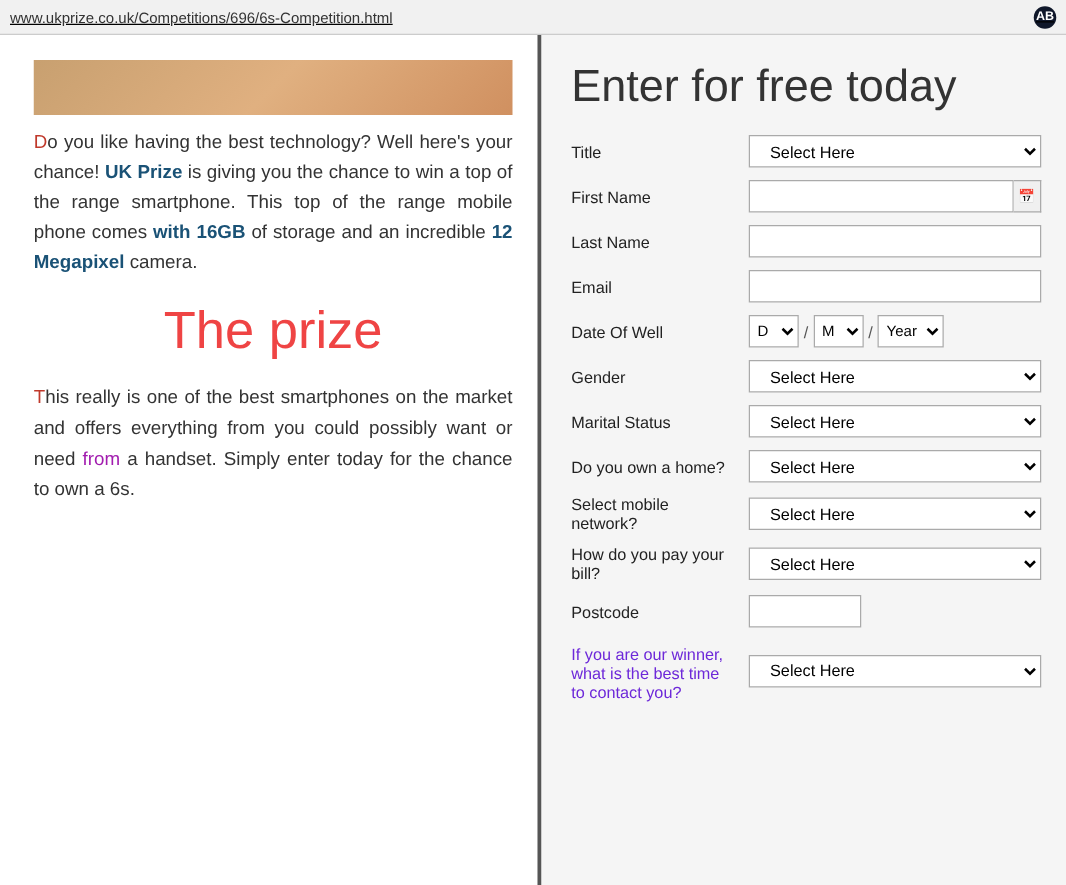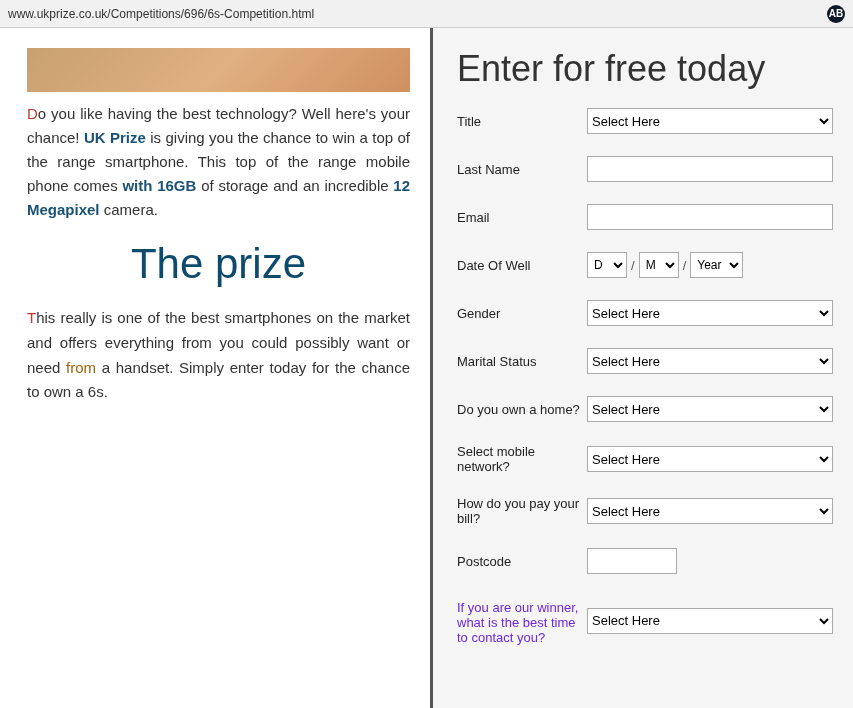"www.ukprize.co.uk/Competitions/696/6s-Co" .browser-bar { text-decoration: none -> underline }
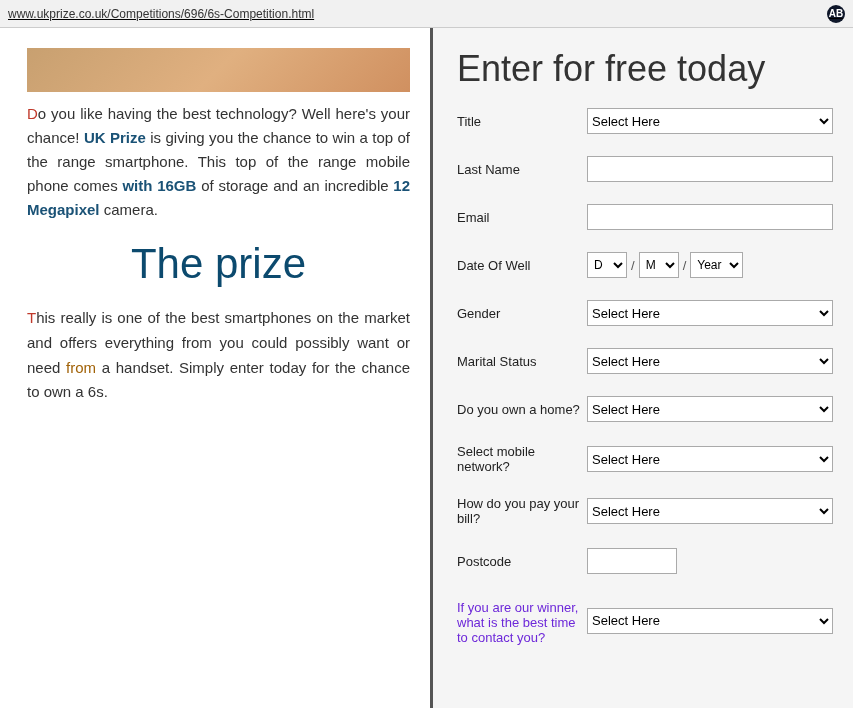"Title" .form-row { gap: none -> 12px; margin-bottom: 22px -> 10px }
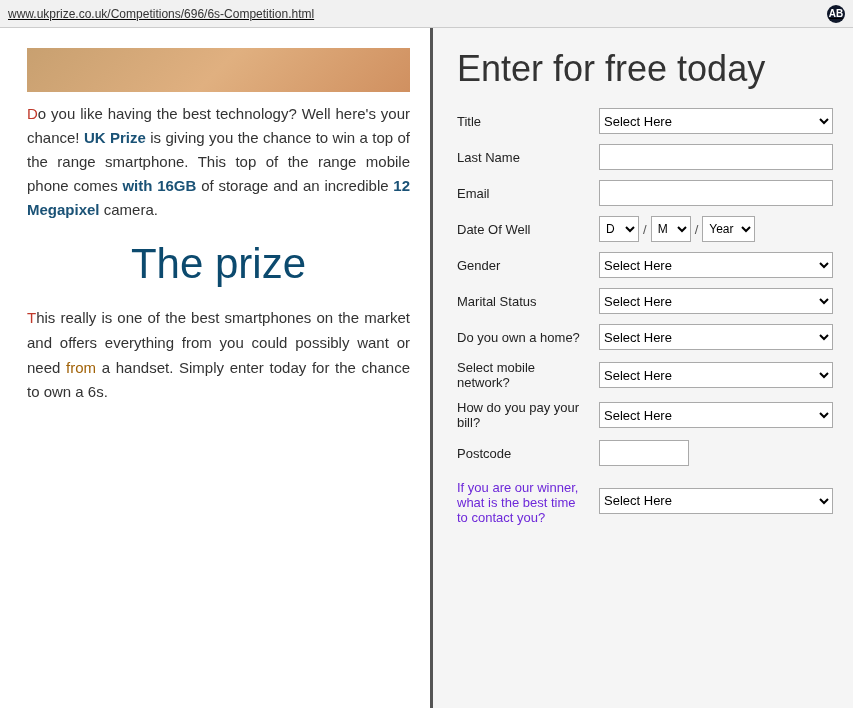"Select Here" .form-select { padding: 3px 0 -> 3px 12px }
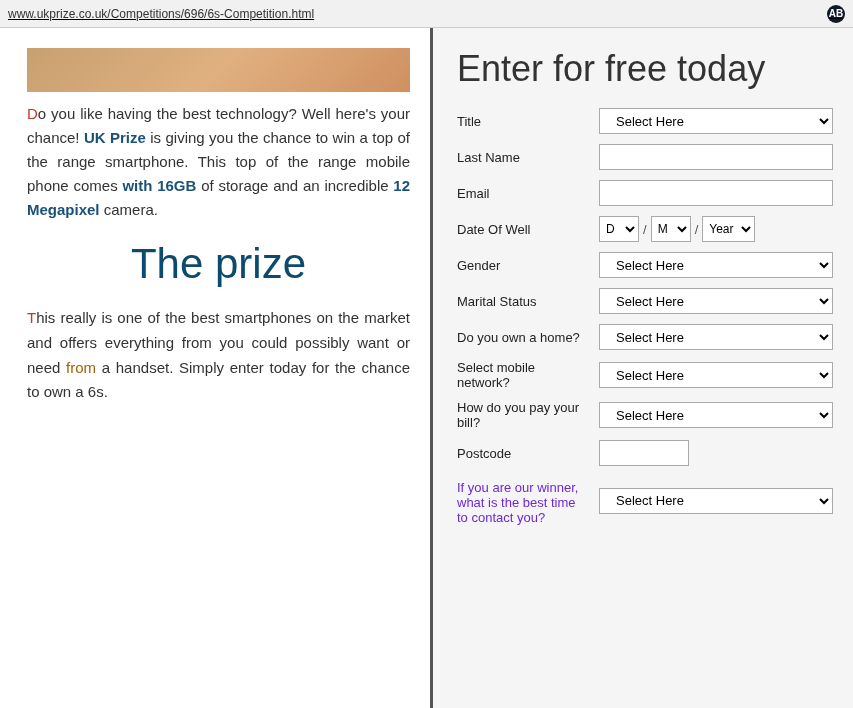"First Name" div.form-row { html: none -> <div> <label>First Name</label> <div> <input> <div>📅</div> </div> </div> }
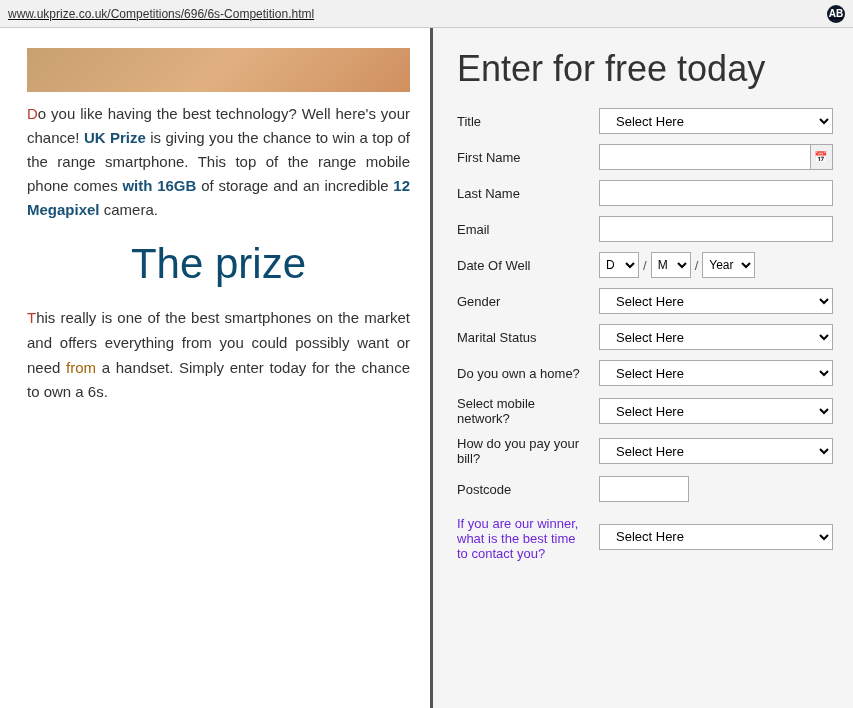"The prize" .prize-heading { color: #0c4a6e -> #ef4444 }
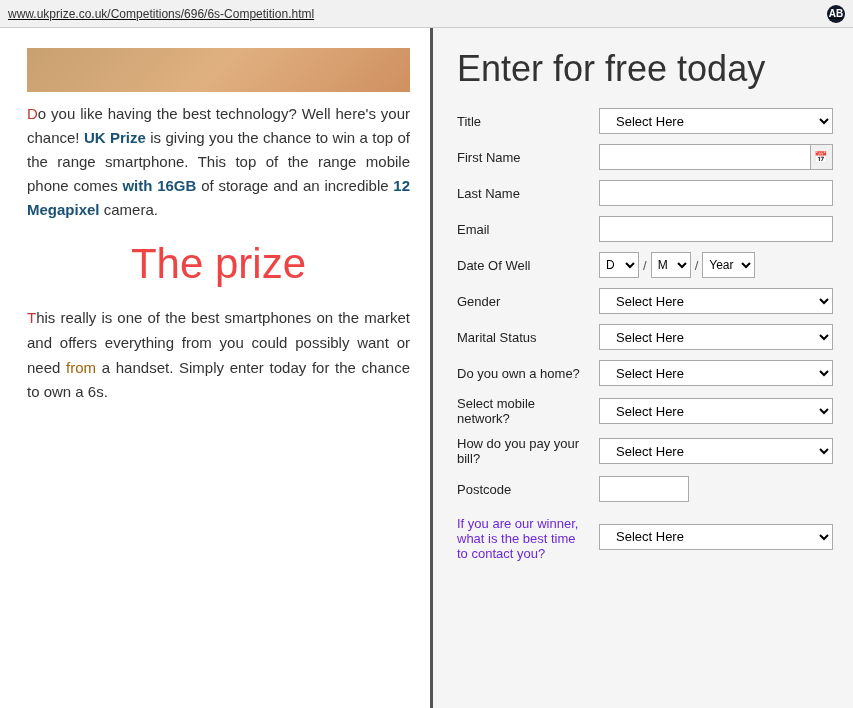"from" span { color: #a16207 -> #a21caf }
